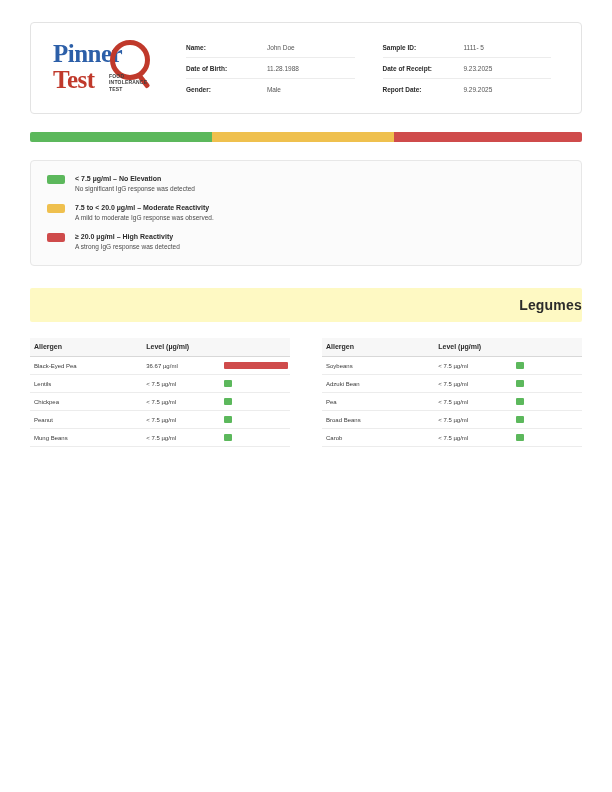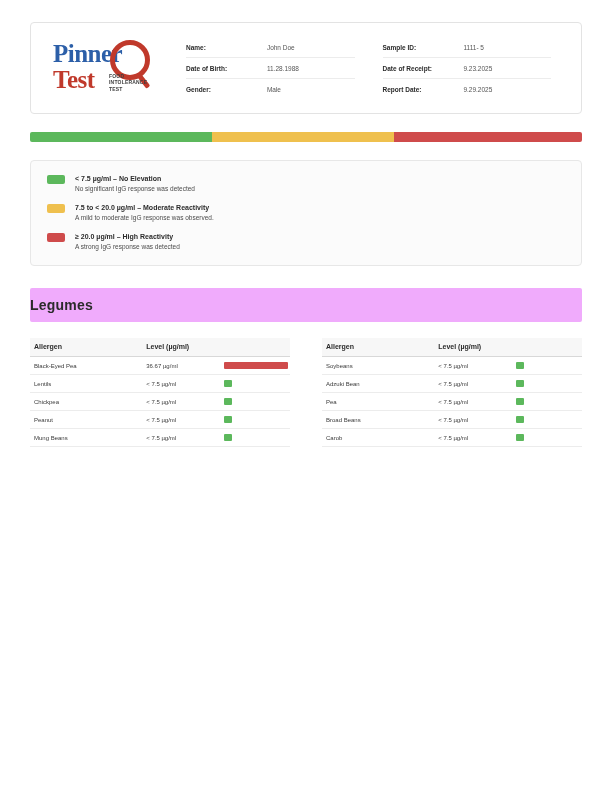"Legumes" .section-band { background: #f0abfc -> #fef9c3; justify-content: flex-start -> flex-end }
